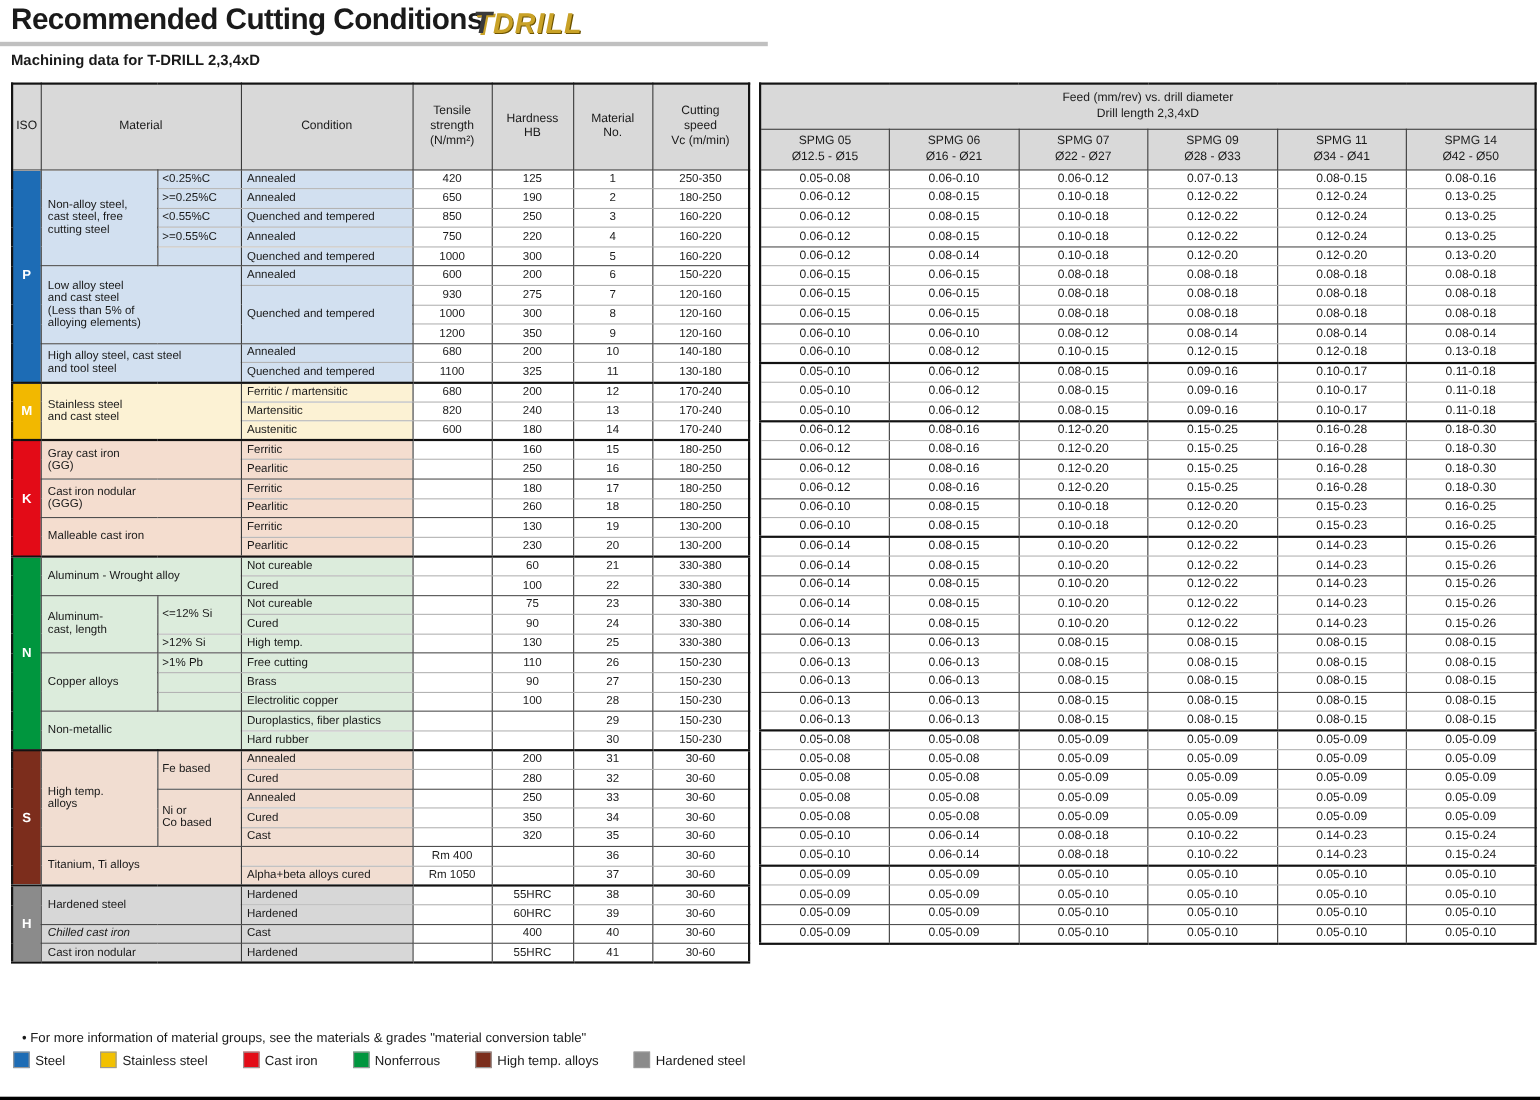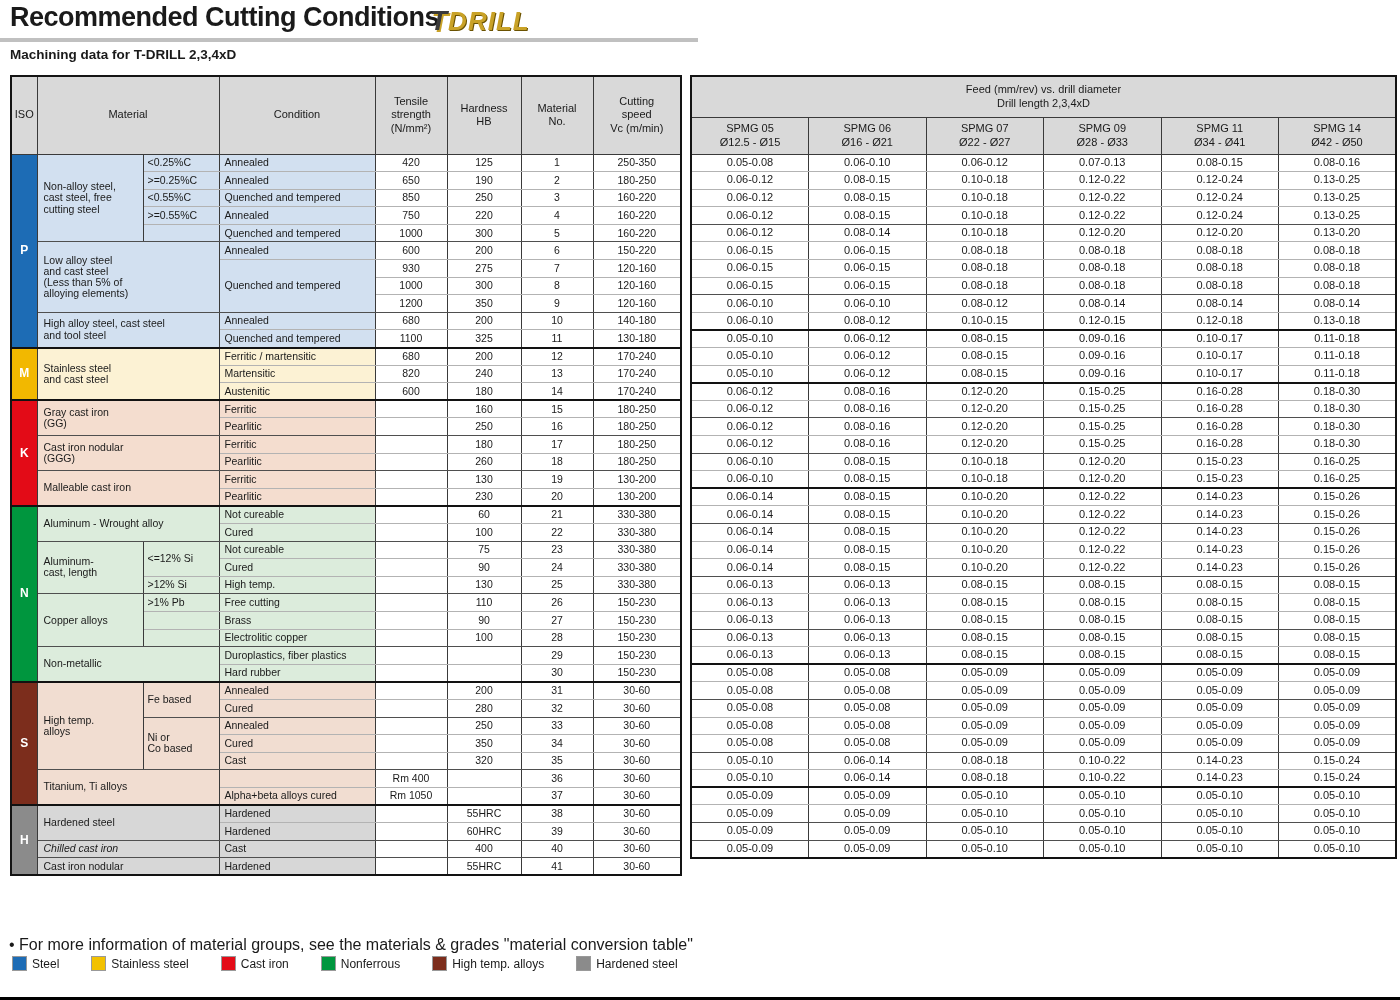"• For more information of" .footnote { font-size: 16px -> 12px; left: 9px -> 20px }
